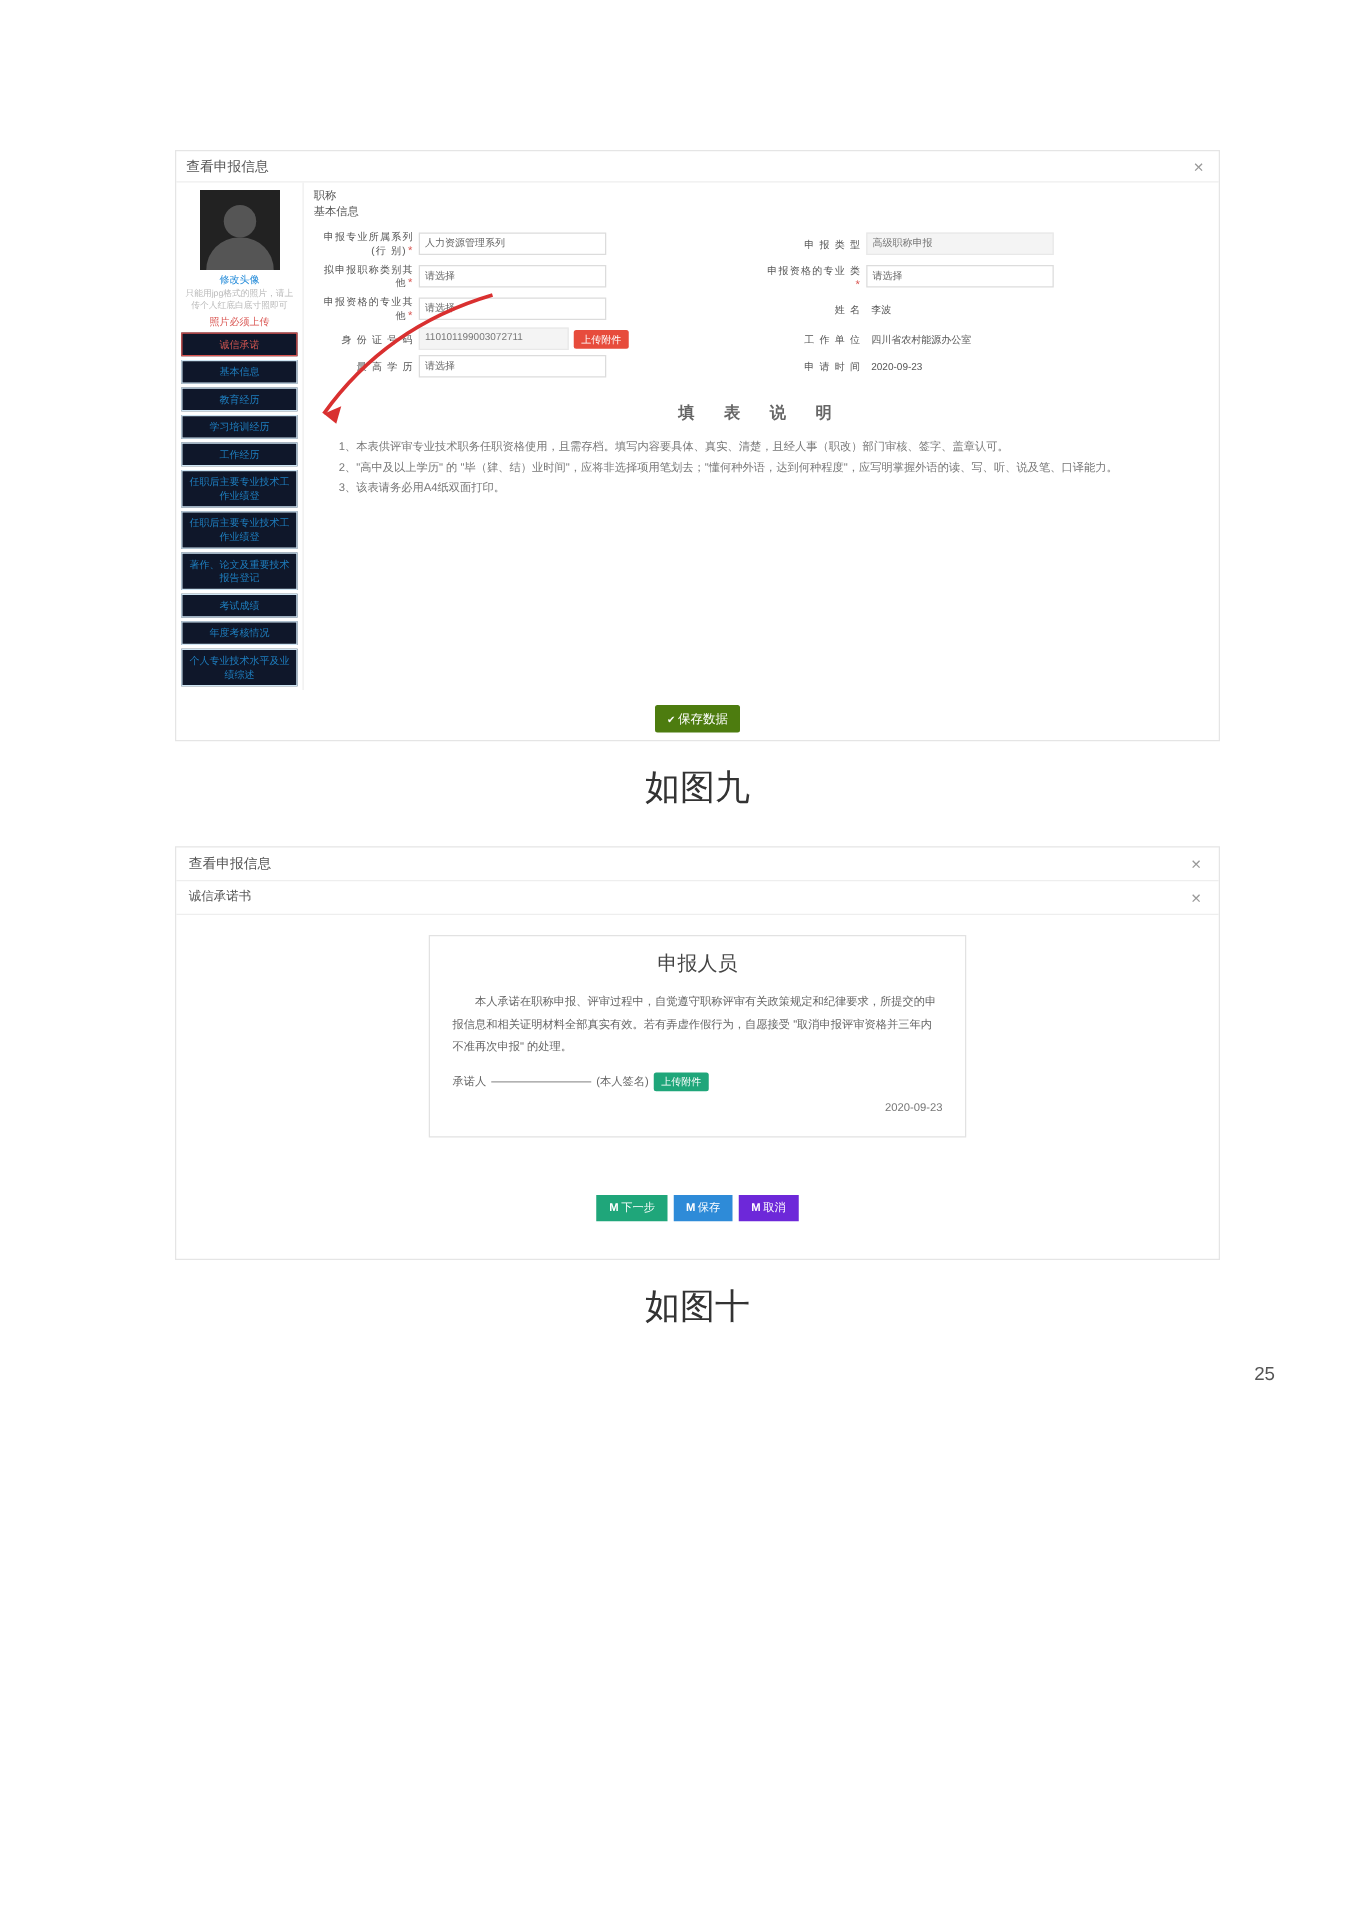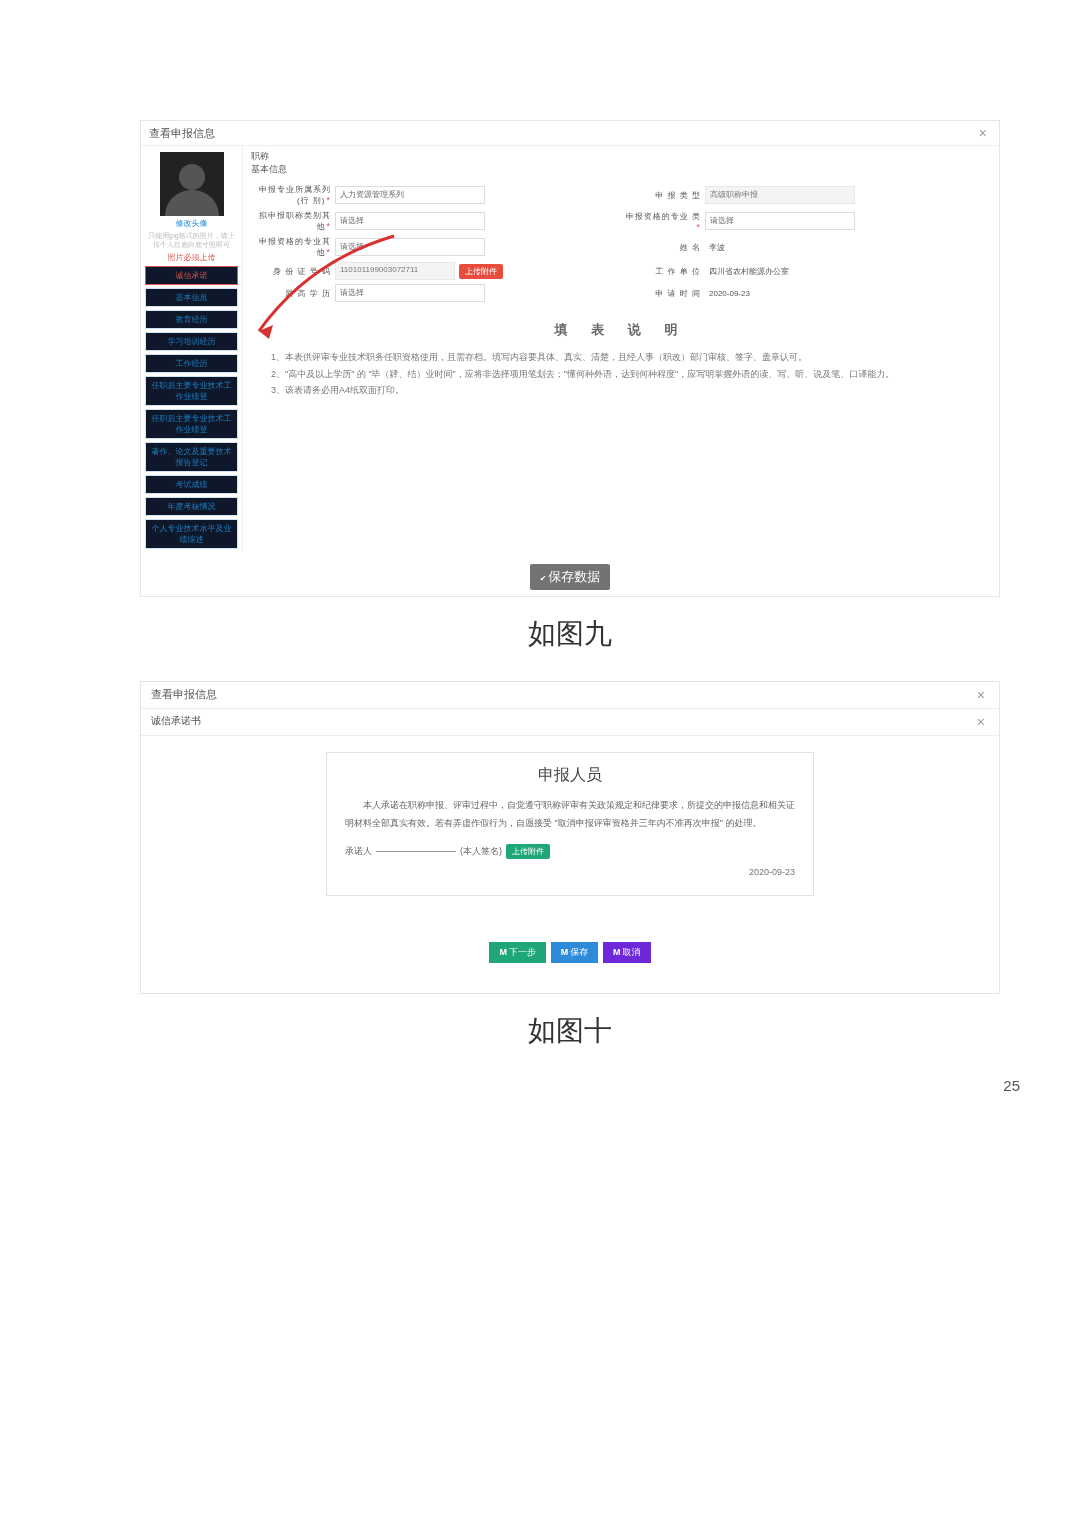"查看申报信息" .page-wrap { padding: 120px 80px 40px 140px -> 120px 104px 40px 140px }
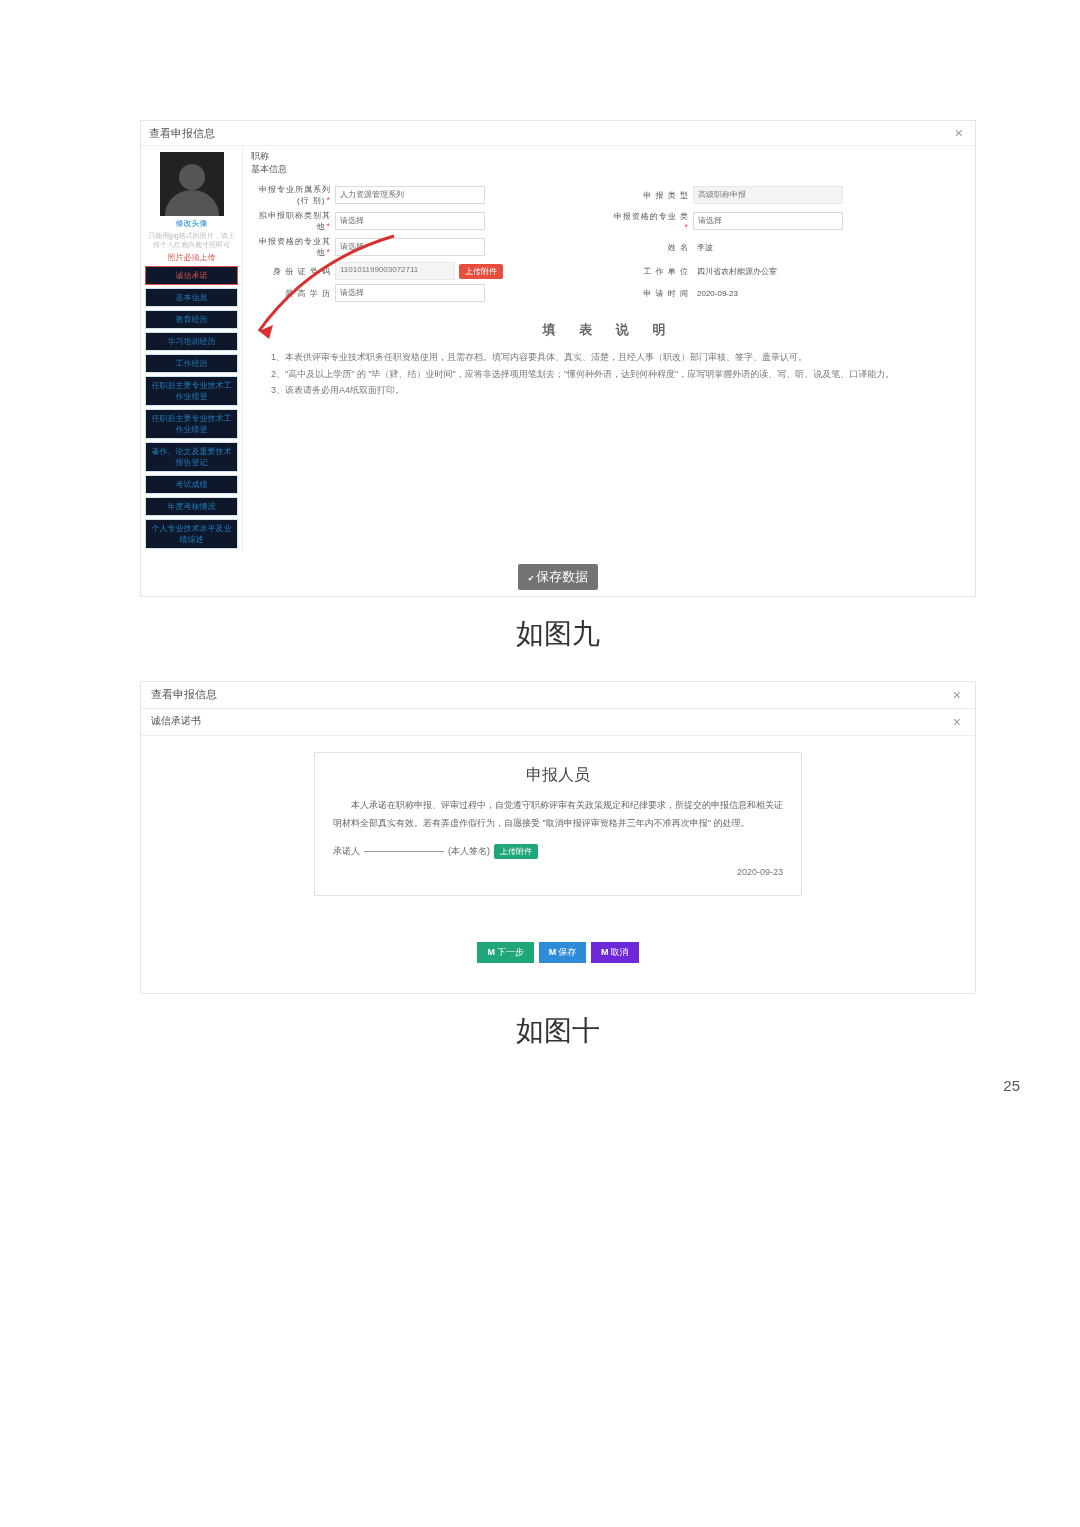"保存数据" .btn-blue { background: #737373 -> #4d7c0f; font-size: 13px -> 10px }
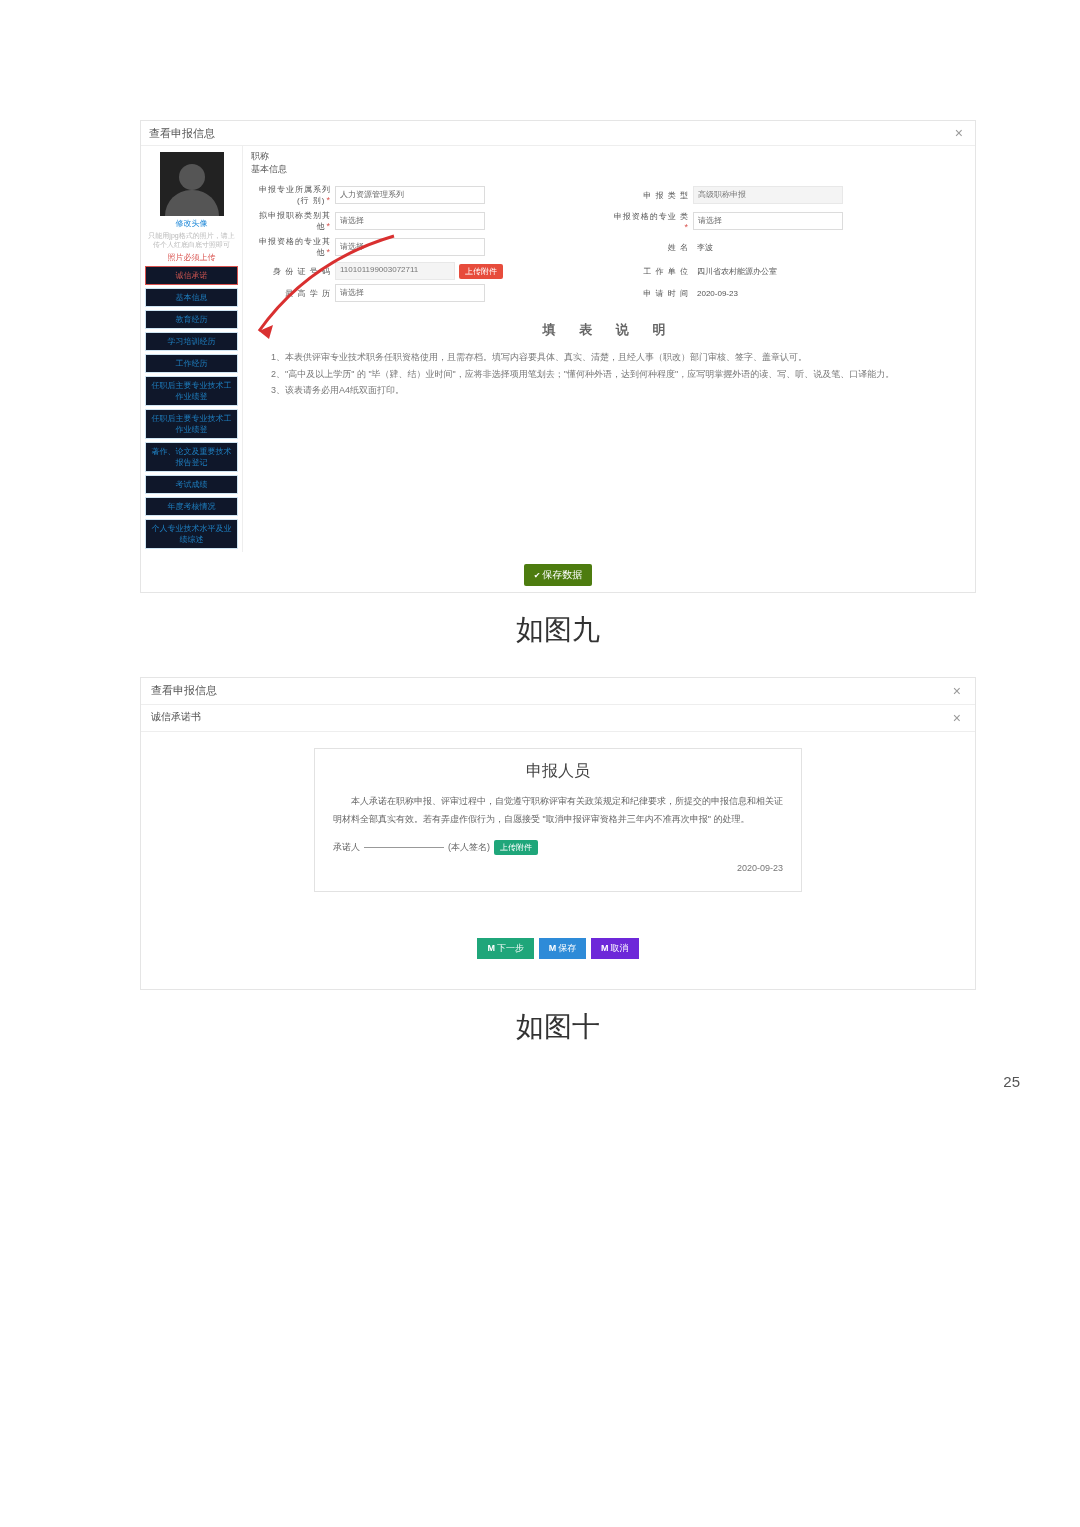"申报人员" .pledge-box { width: 488px -> 430px }
